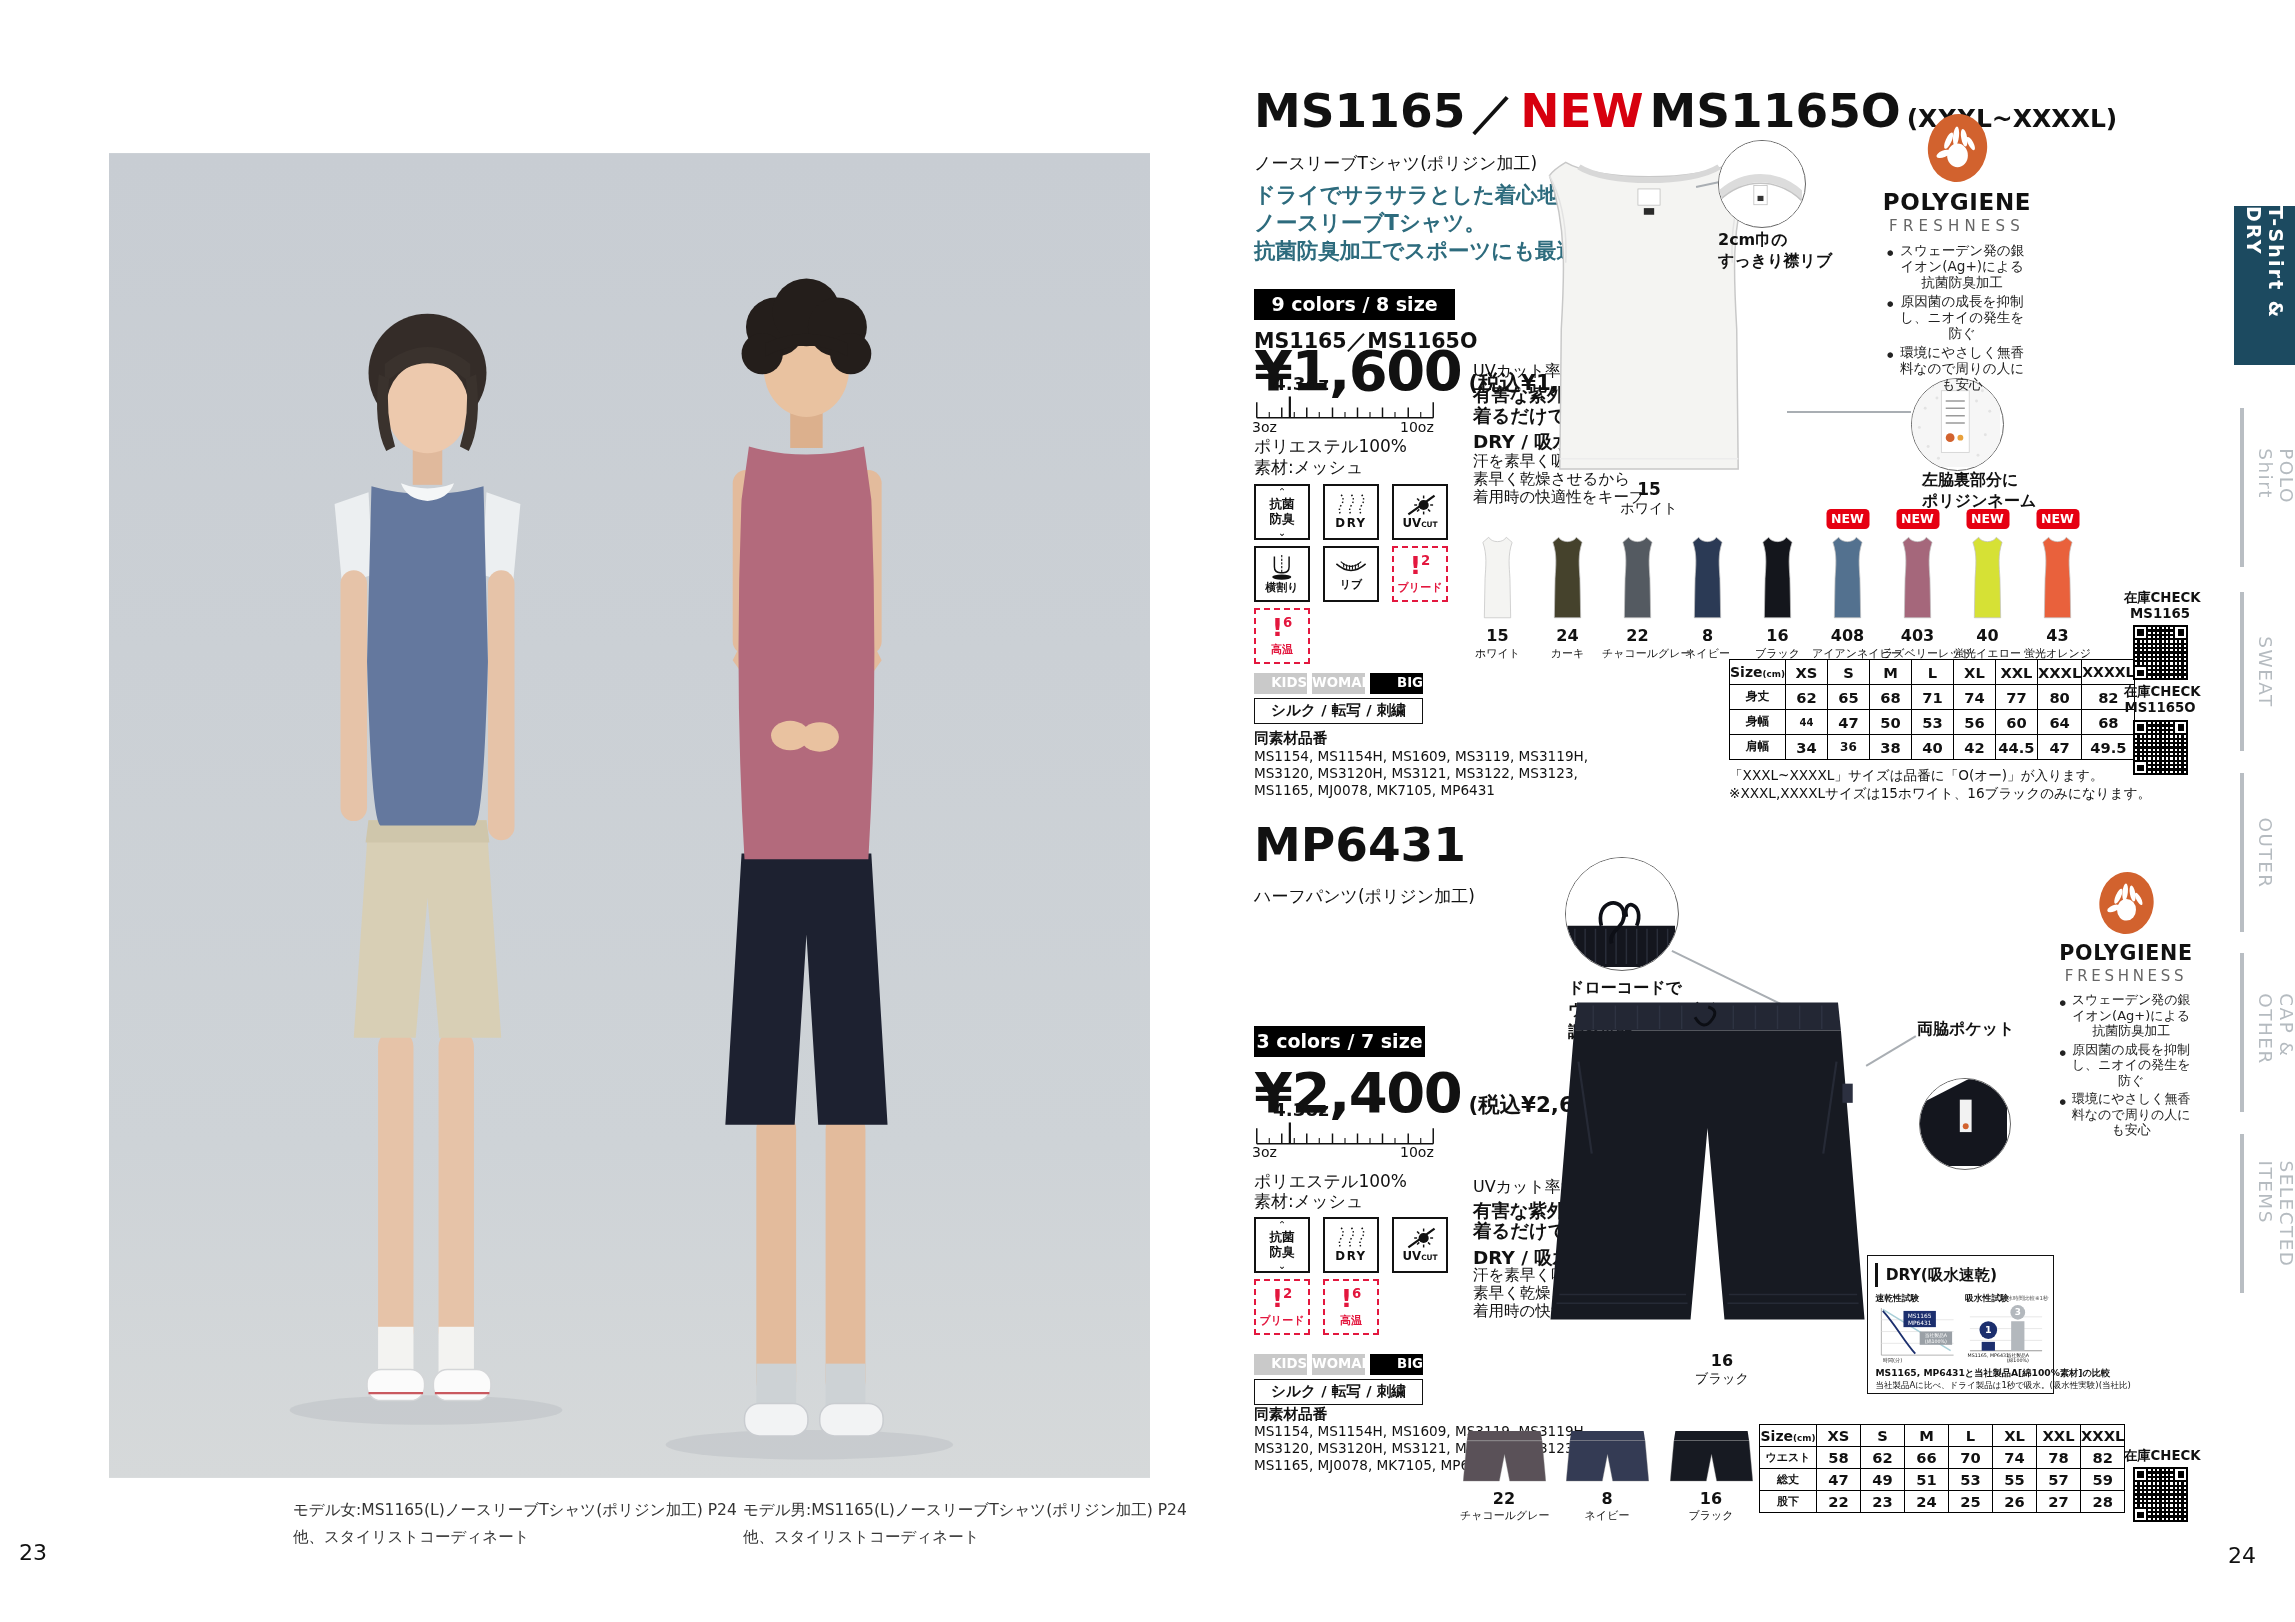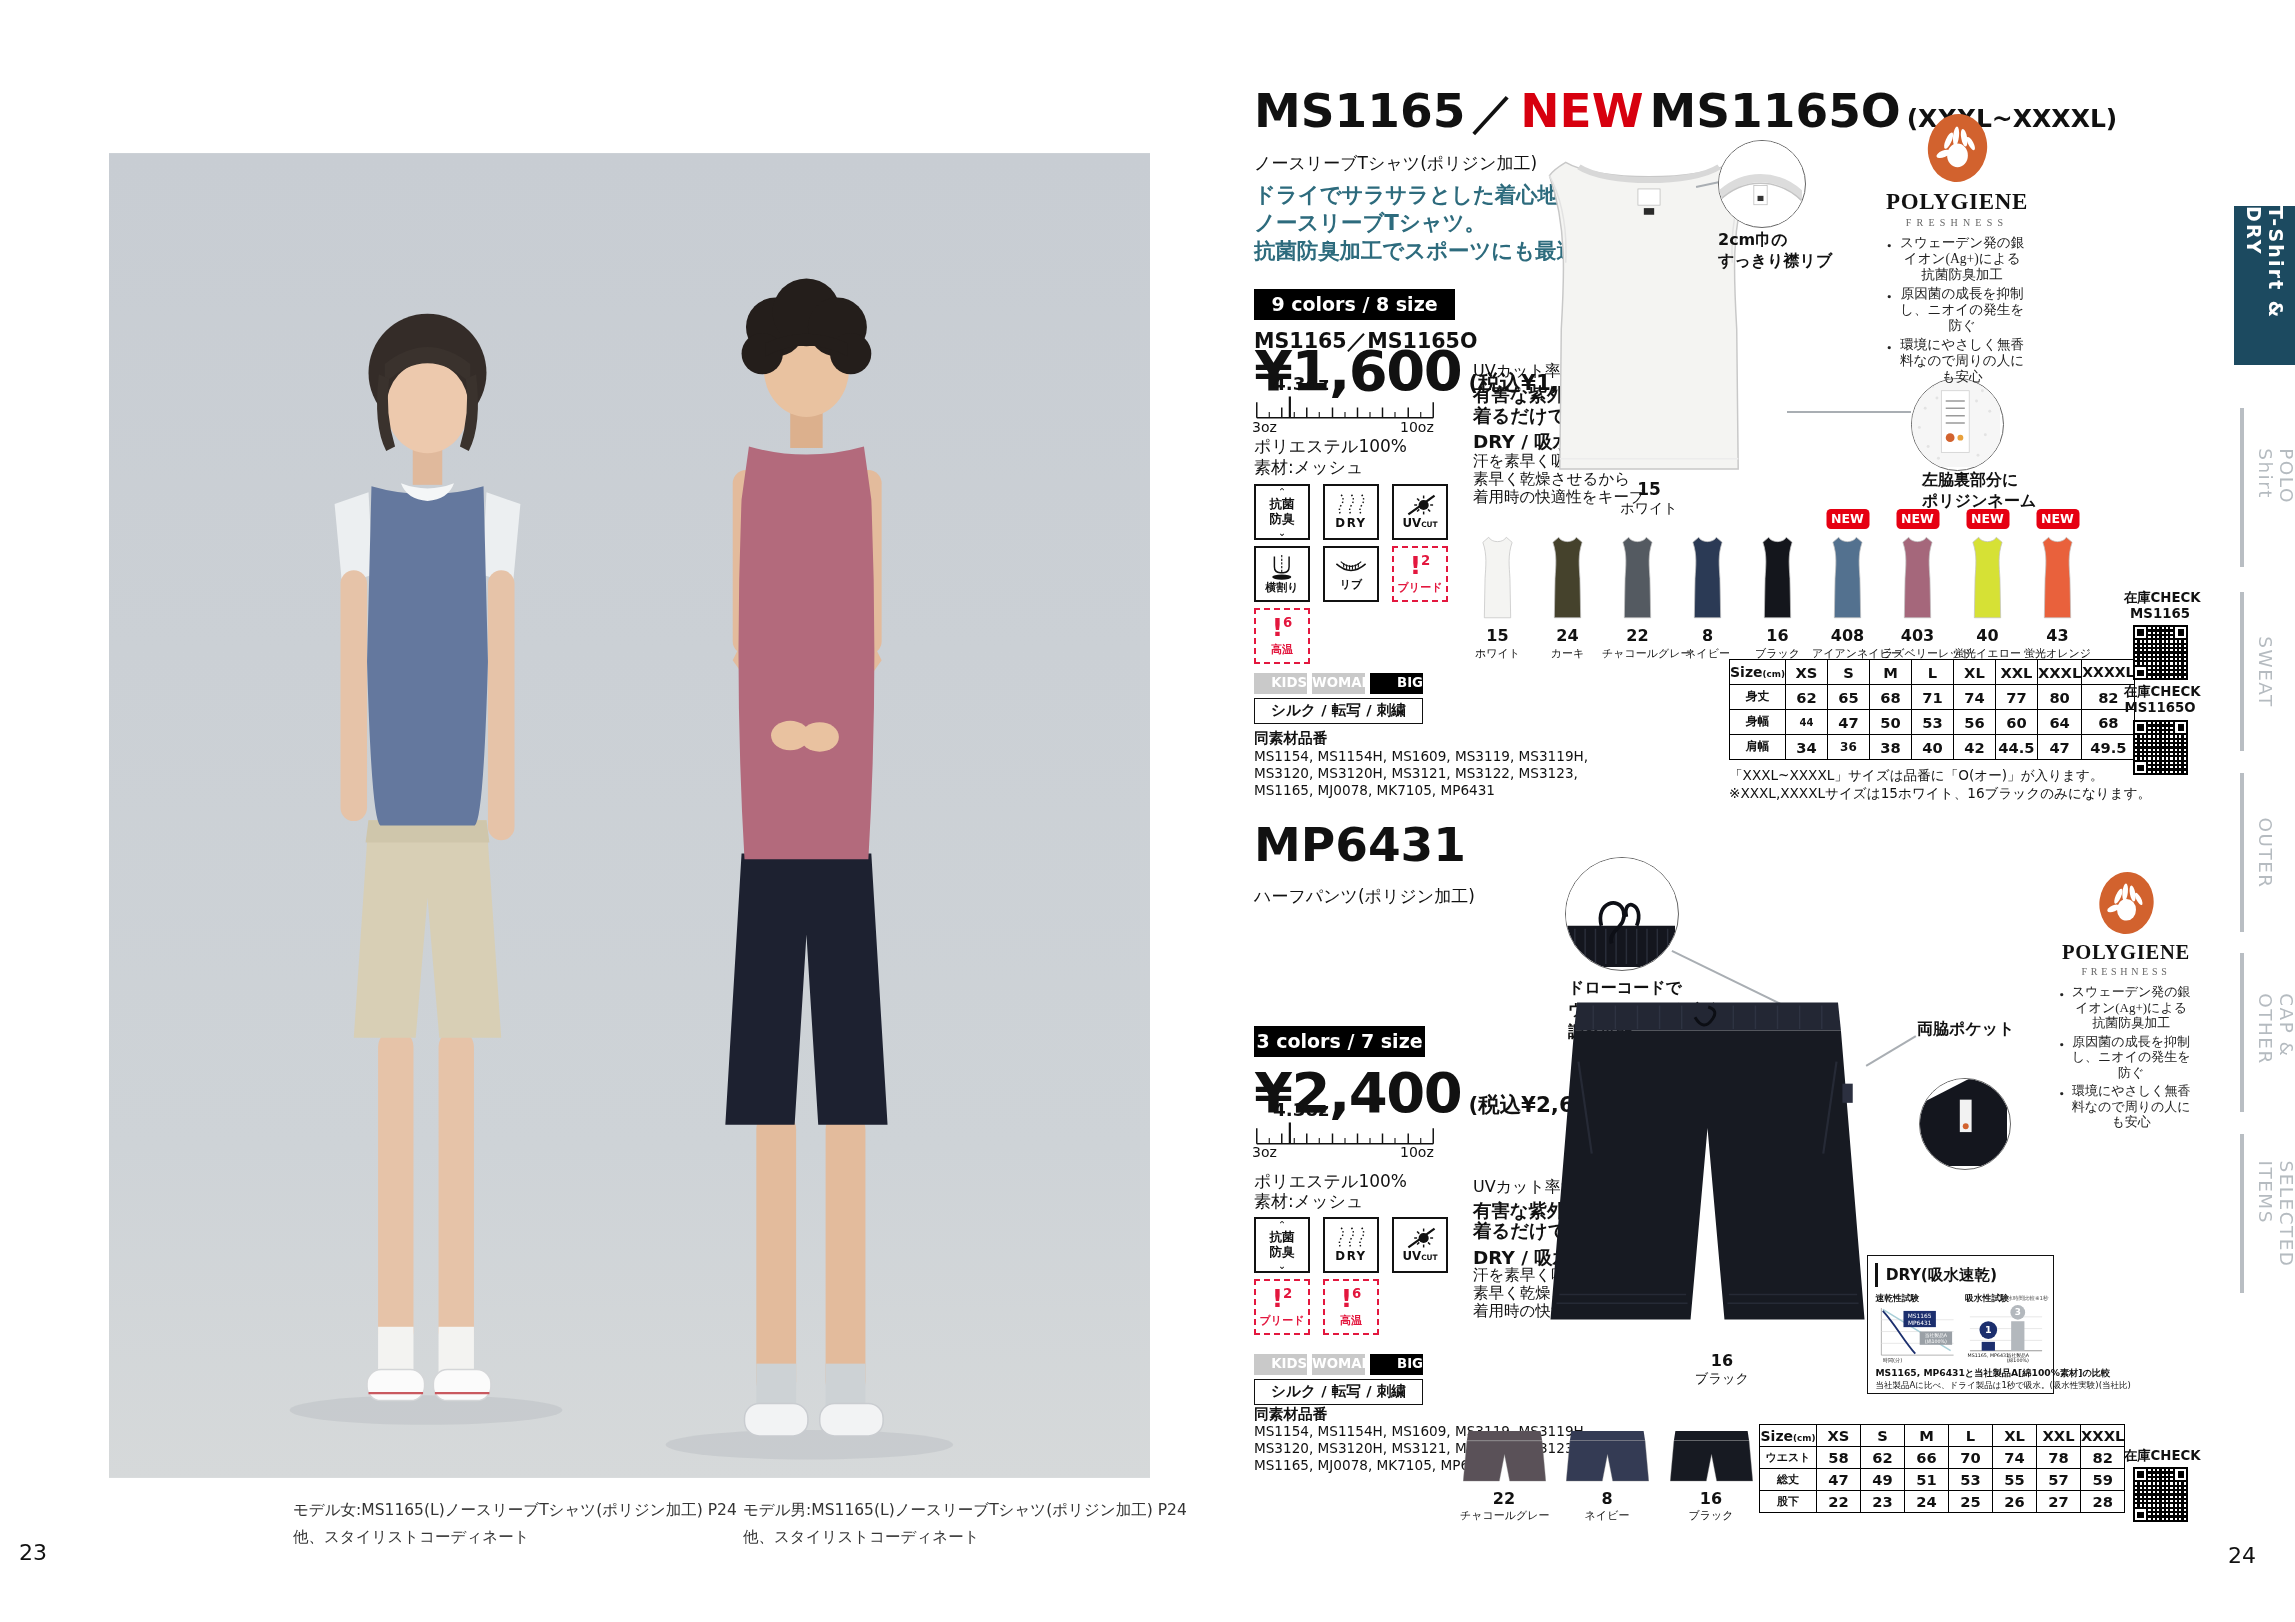"POLYGIENE" .poly { font-family: Liberation Serif, serif -> none }
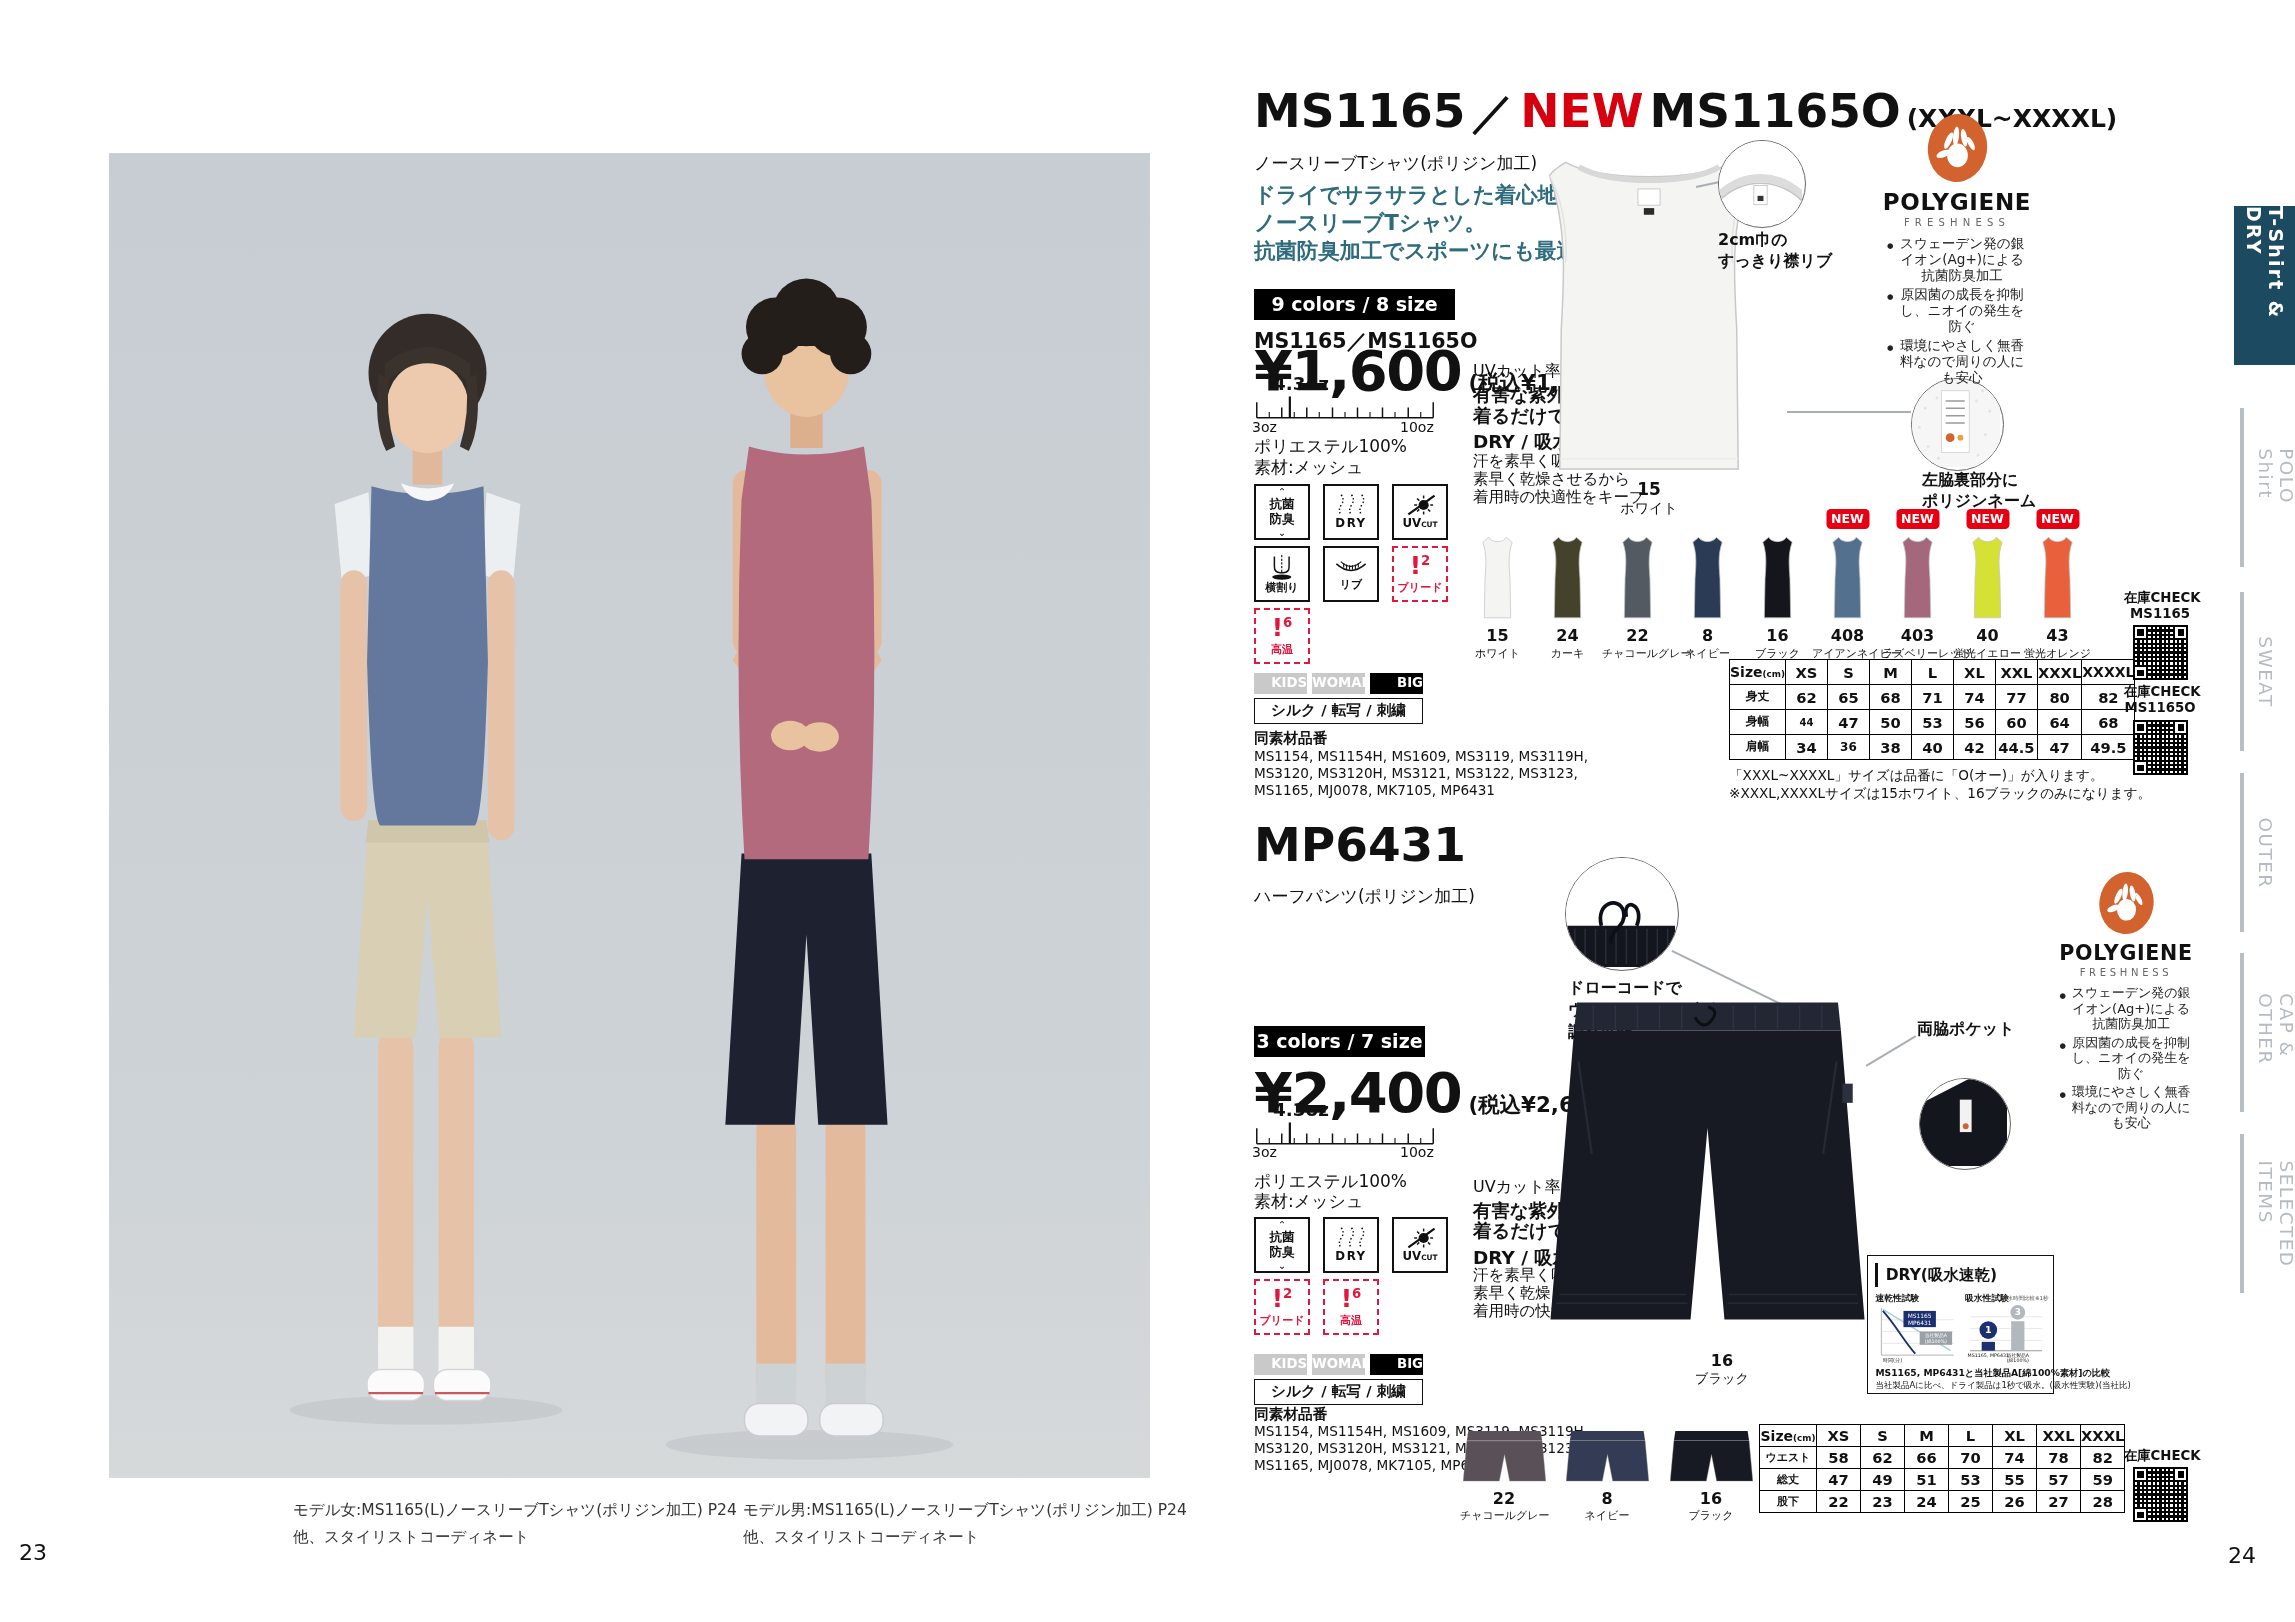"FRESHNESS" .poly .tag { font-size: 10px -> 15px }
